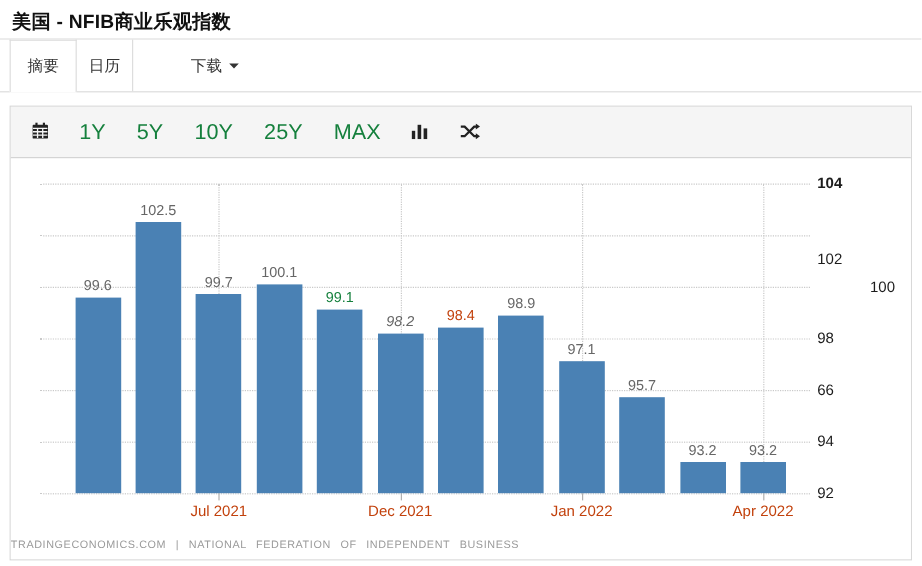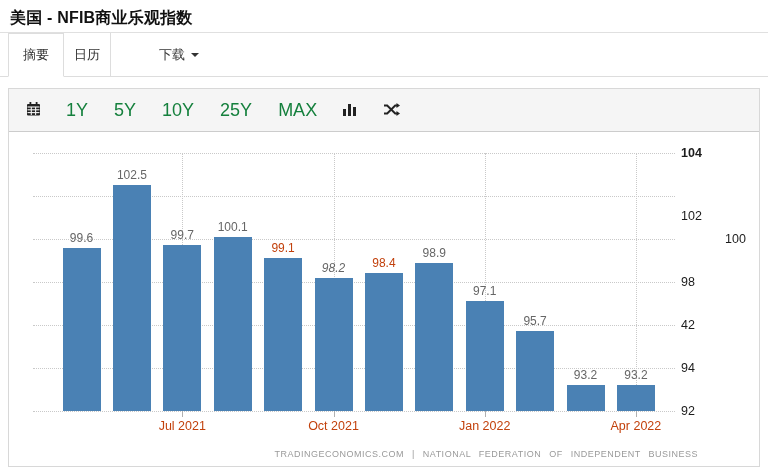"99.1" div.dlab { color: #c2410c -> #15803d }
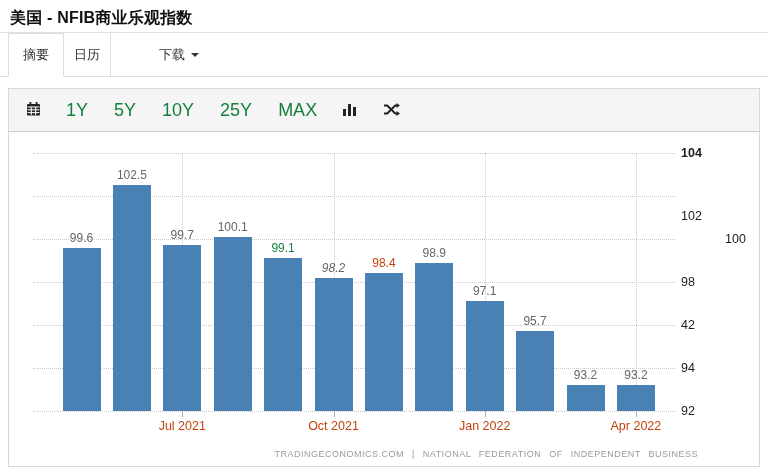"42" div.ylab { text: 42 -> 66 }
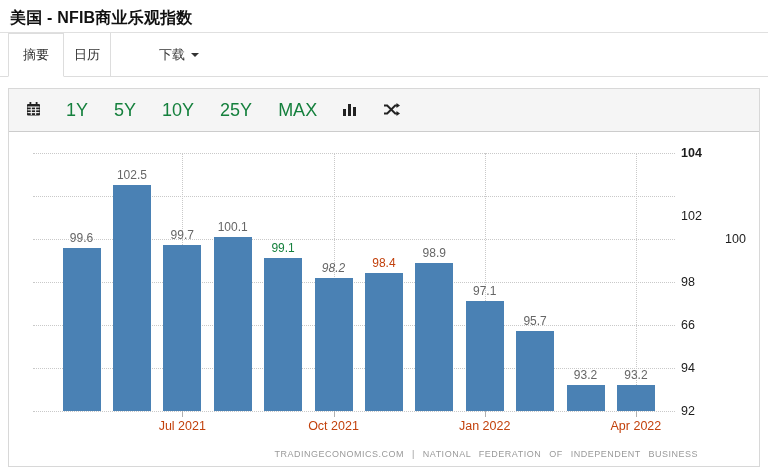"Oct 2021" div.xlab { text: Oct -> Dec }
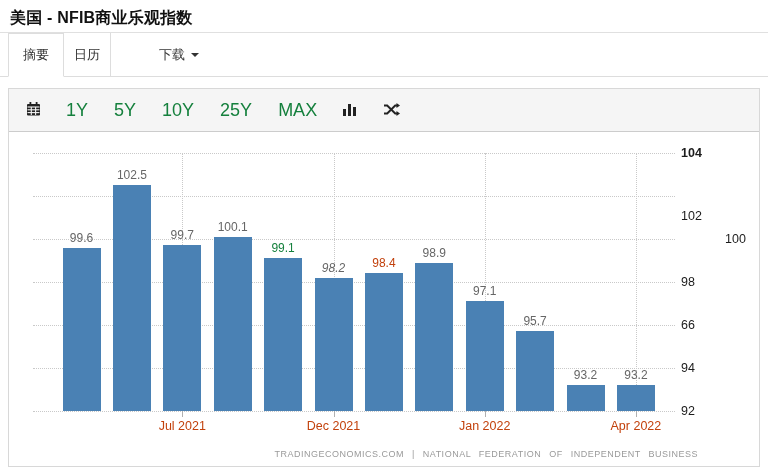"TRADINGECONOMICS.COM | NATIONAL" .source-line { text-align: right -> left }
